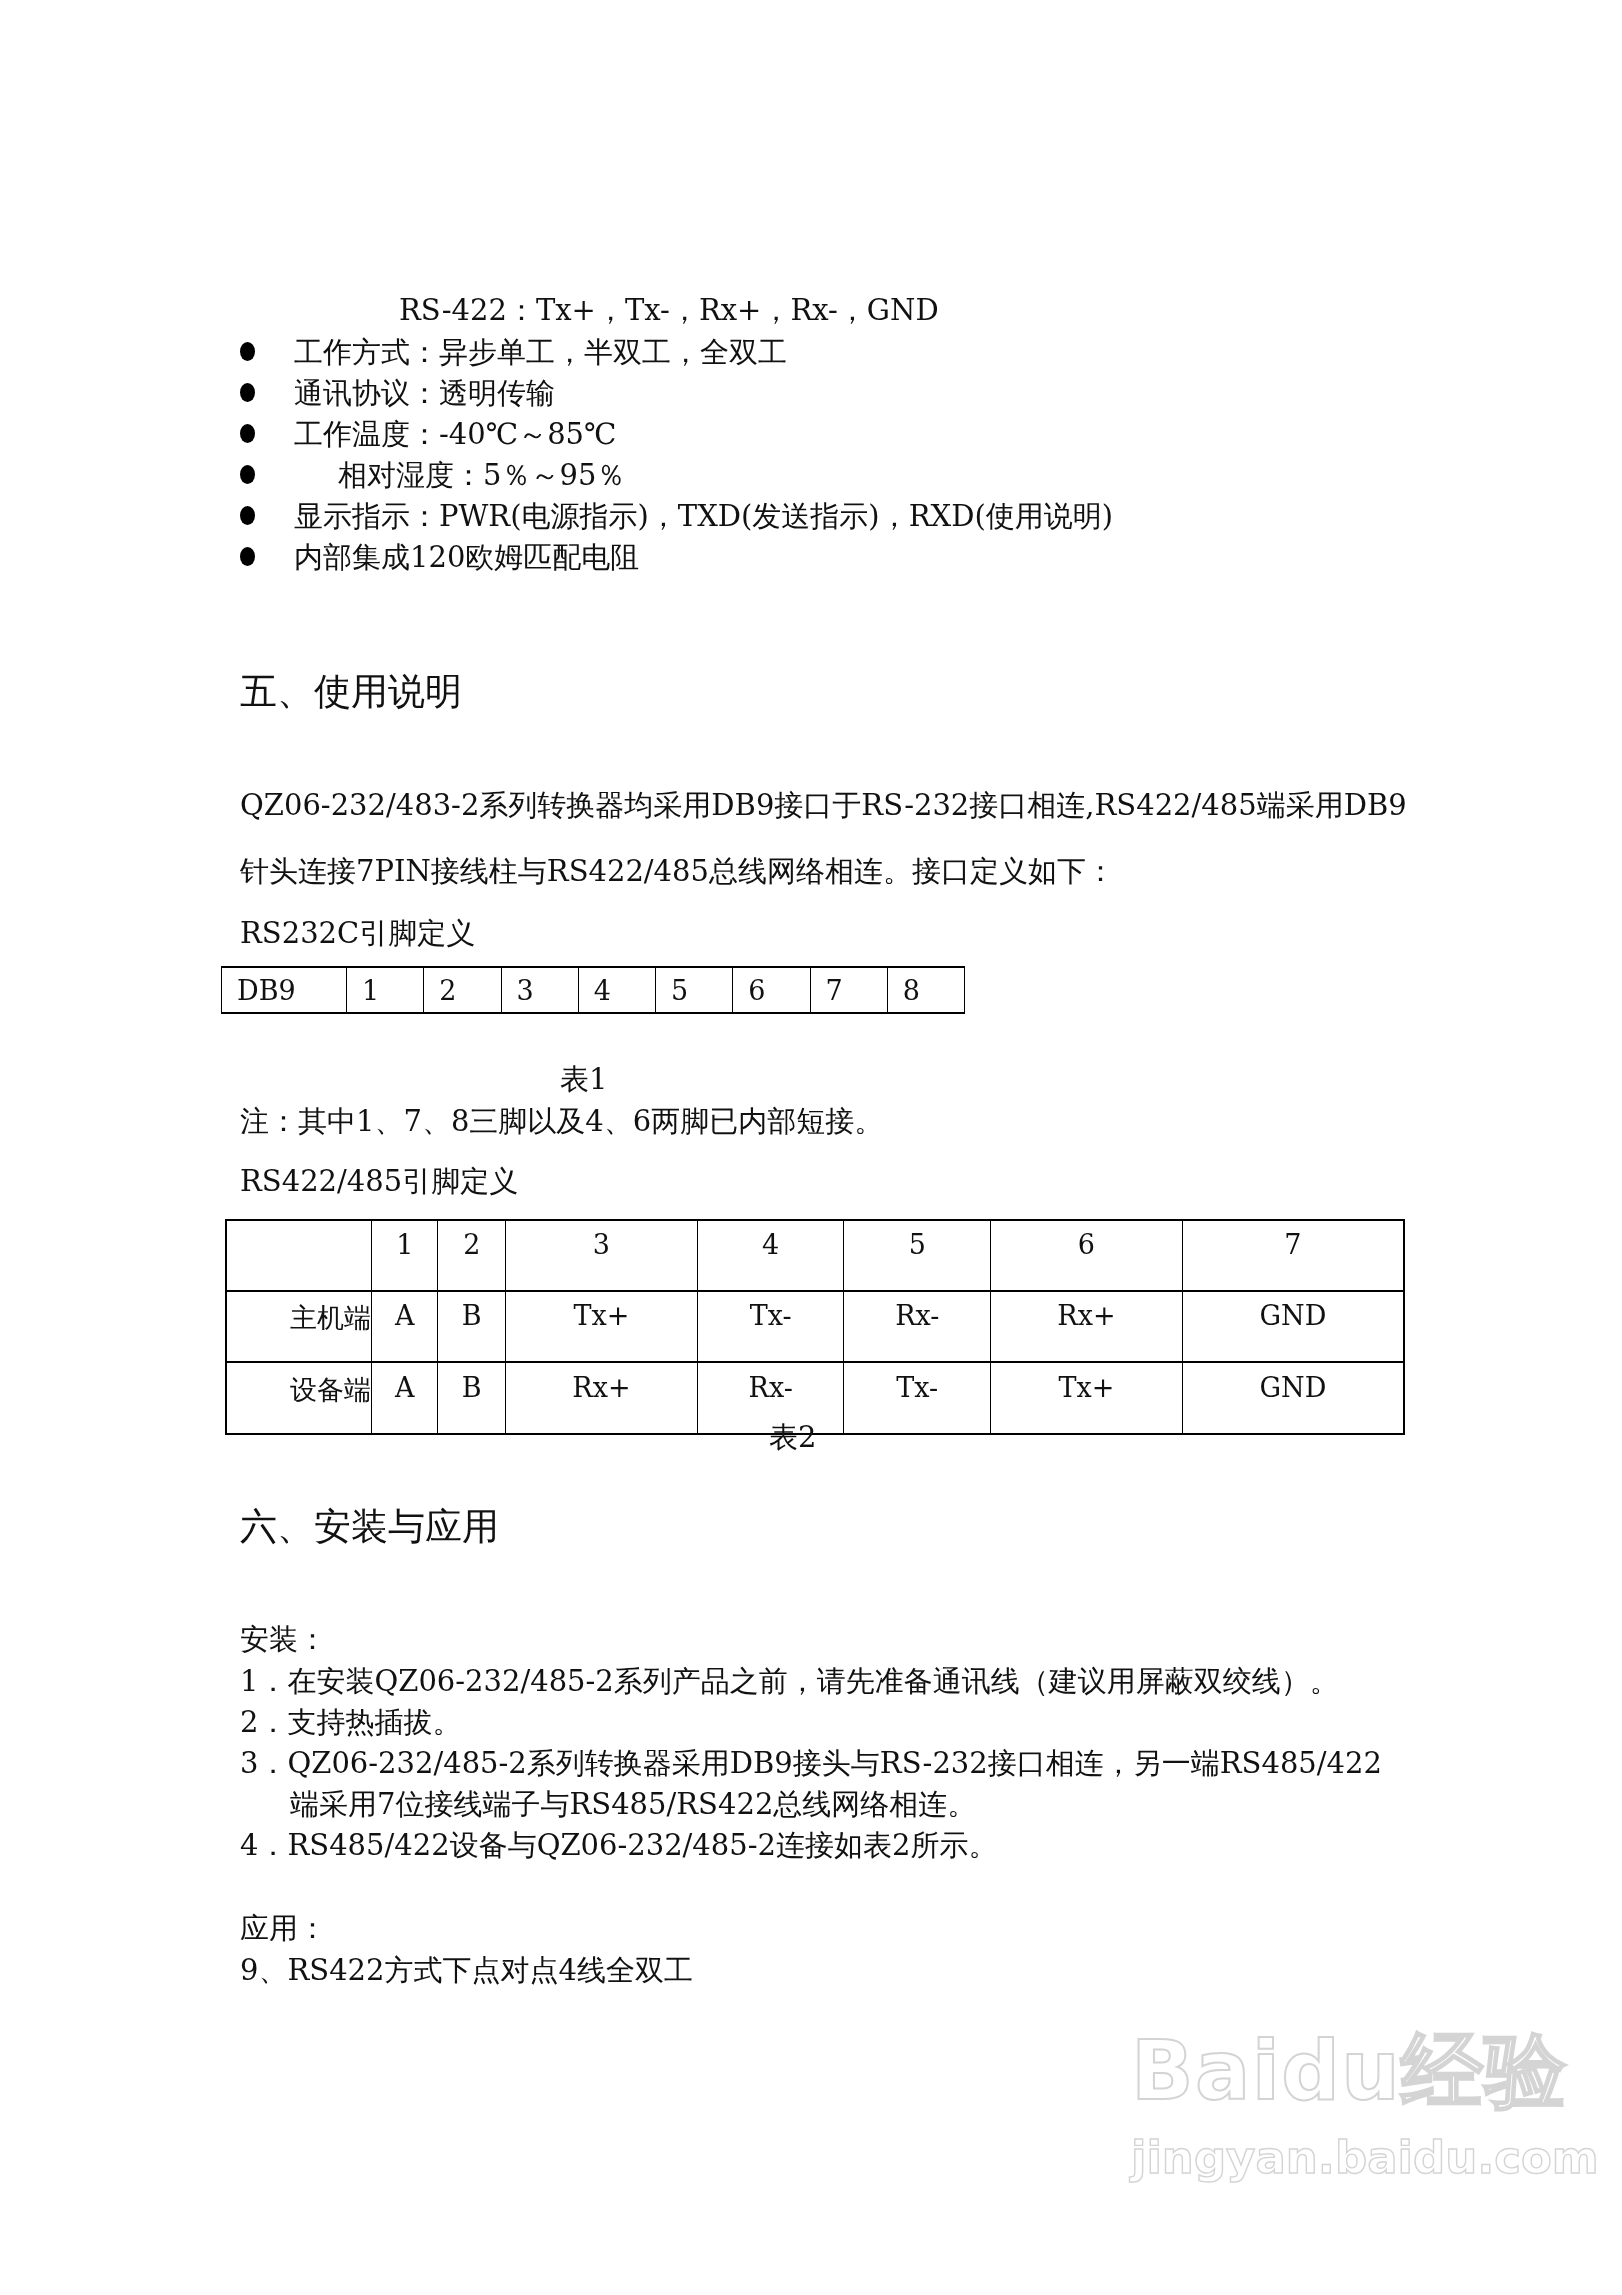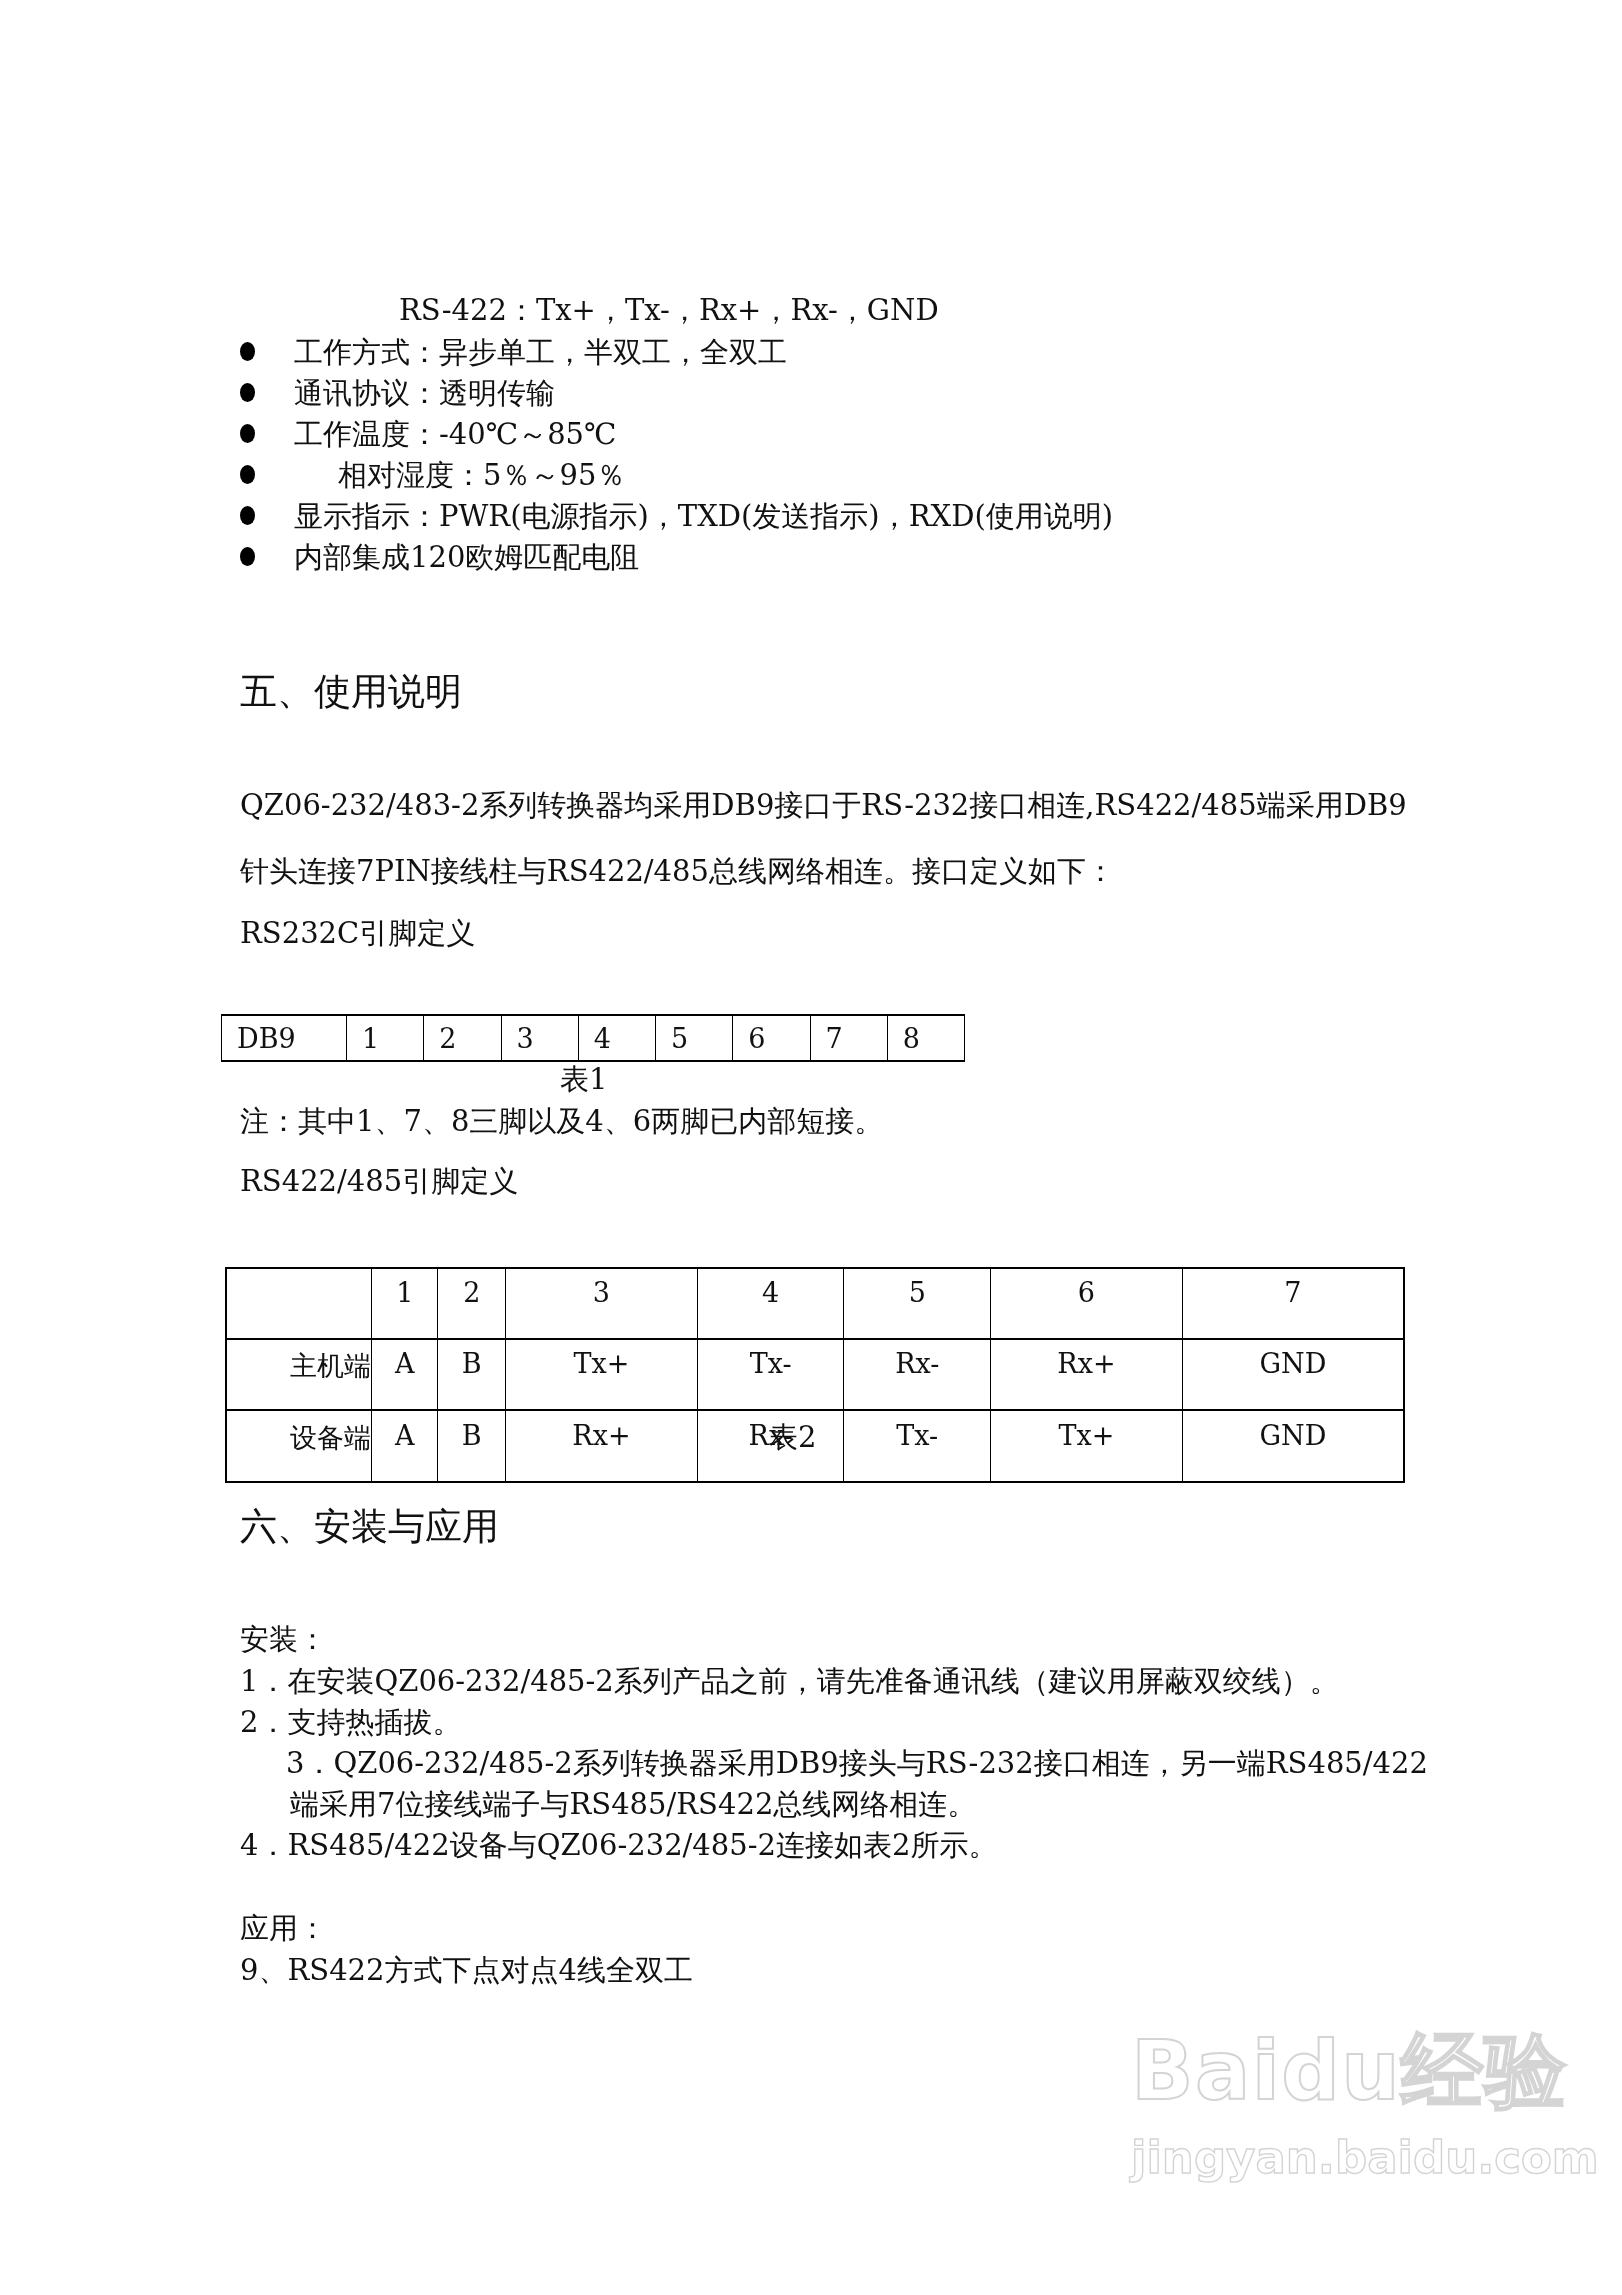"DB9" table { margin-top: 48px -> none }
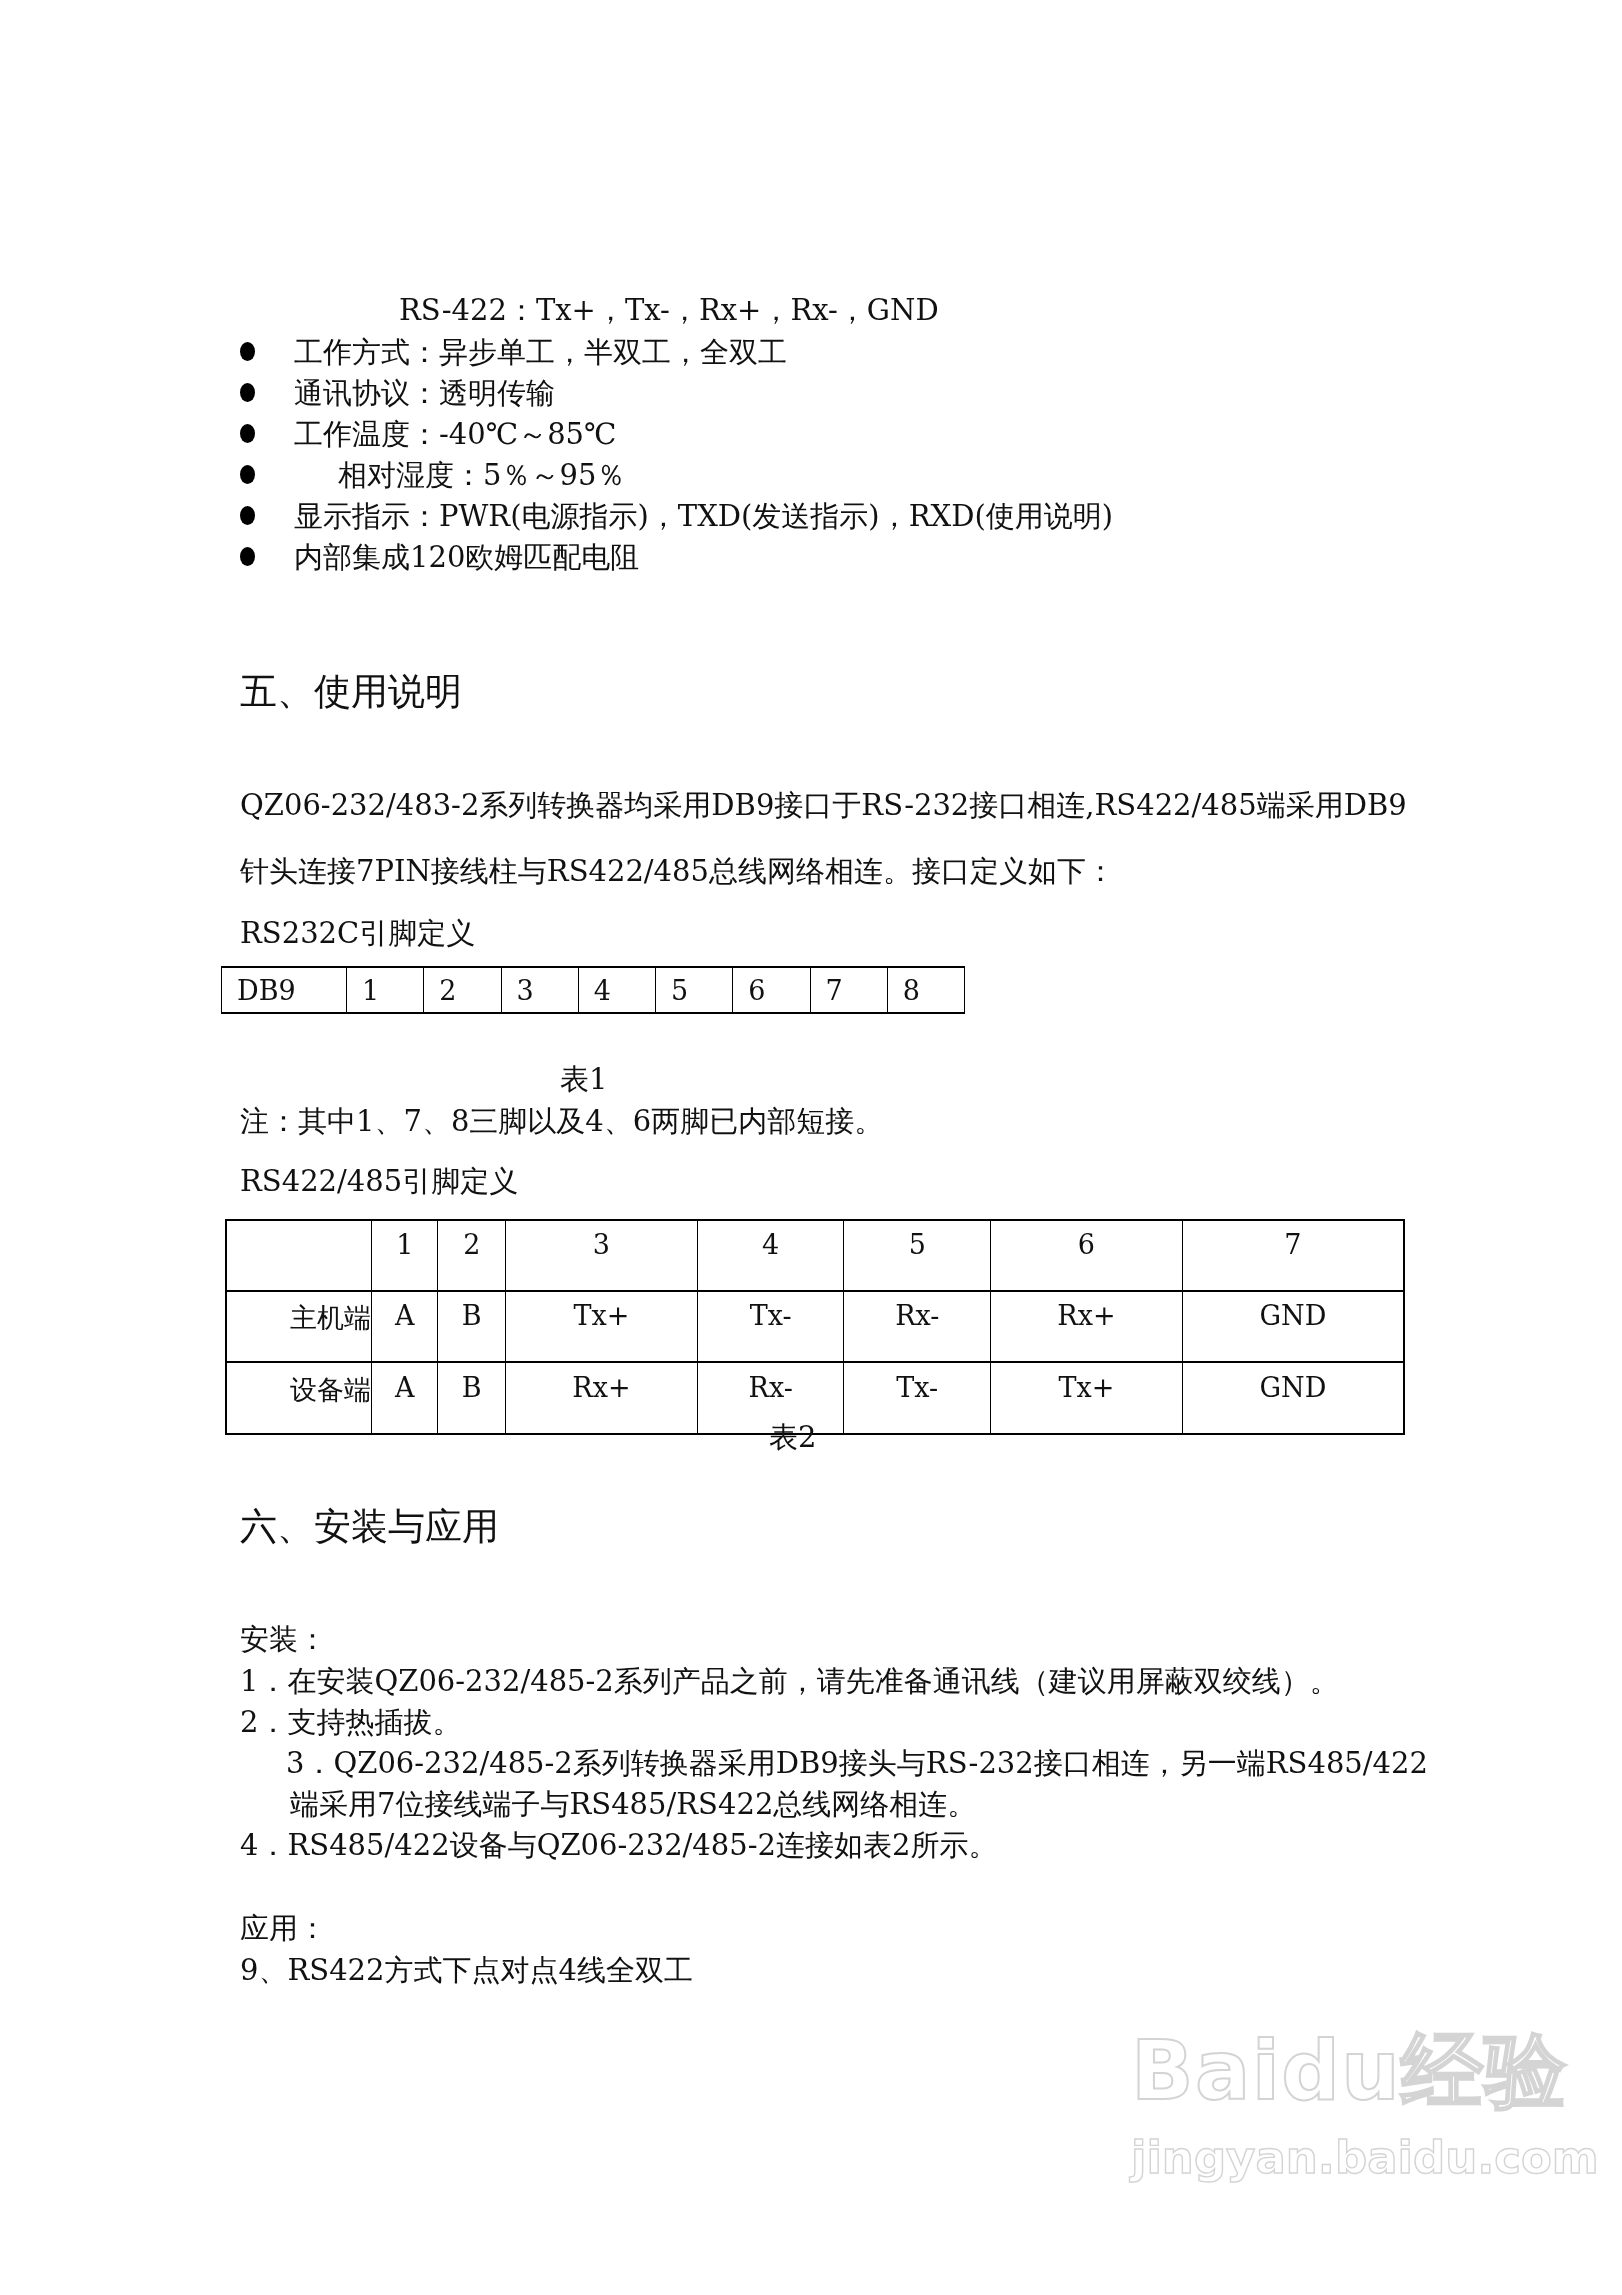"3．QZ06-232/485-2系列转换器采用DB9接头与RS-232接口相连，" div.abs { margin-left: 46px -> none }
